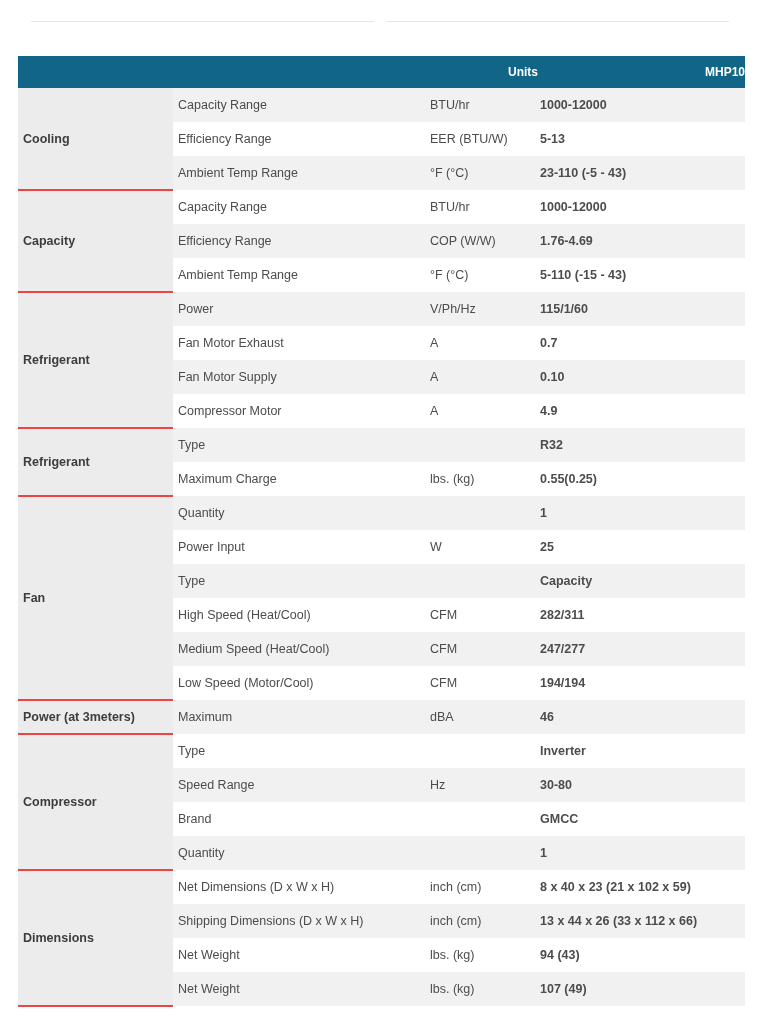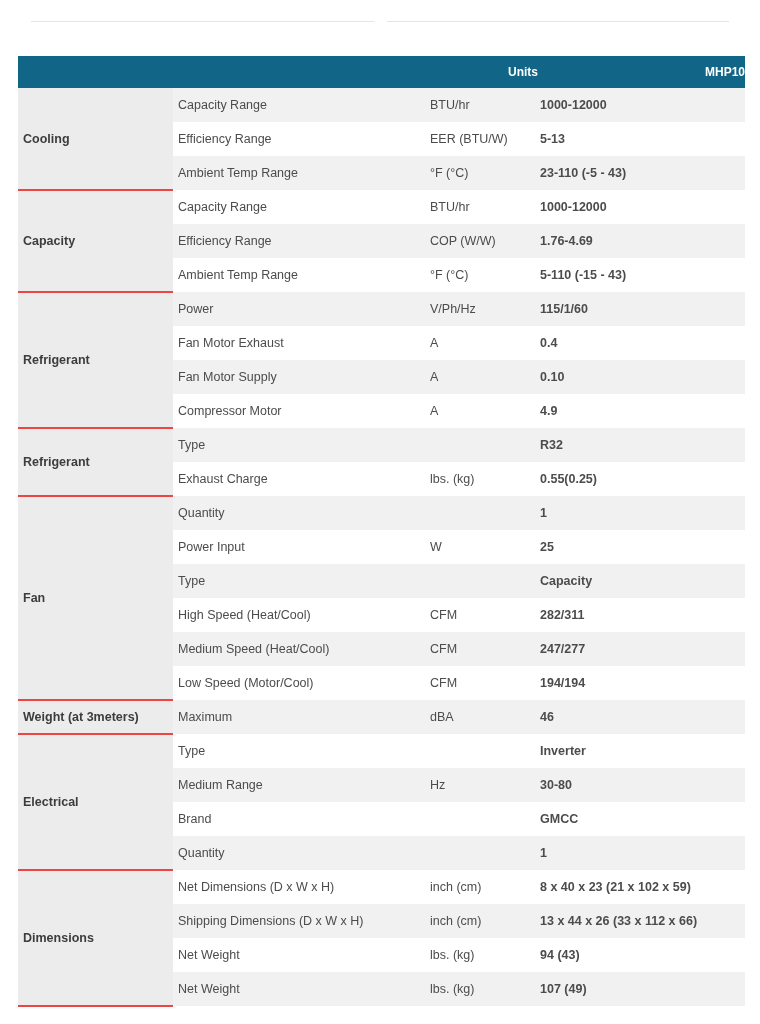"0.4" td.value { text: 0.4 -> 0.7 }
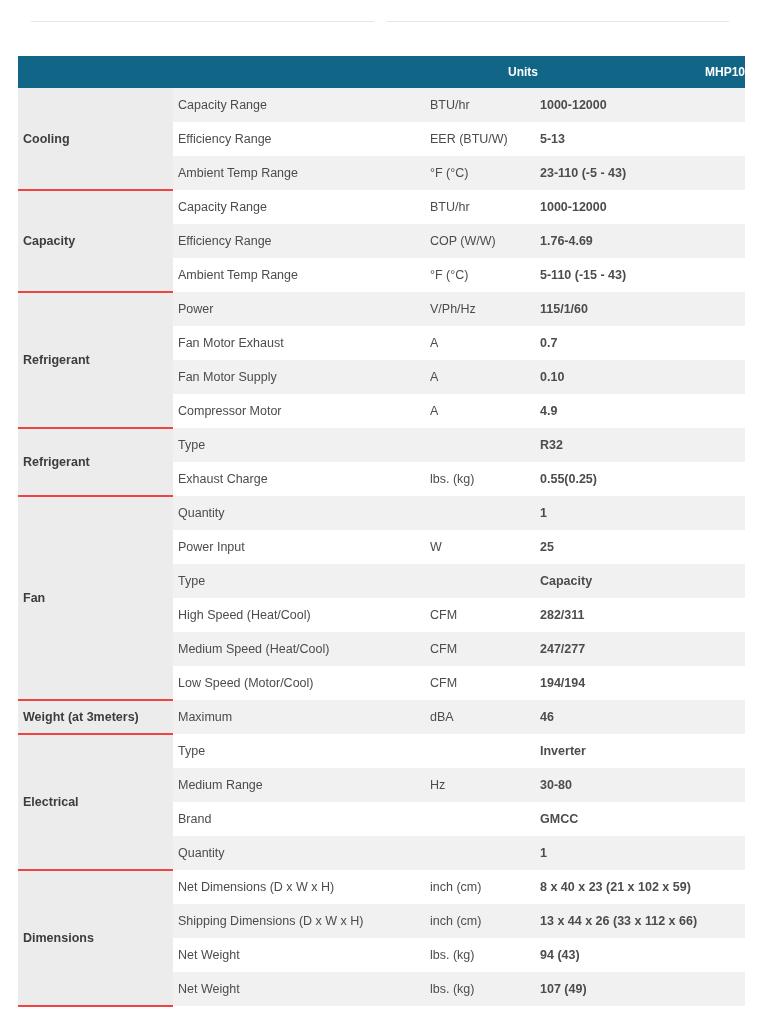"Exhaust Charge" td.label { text: Exhaust -> Maximum }
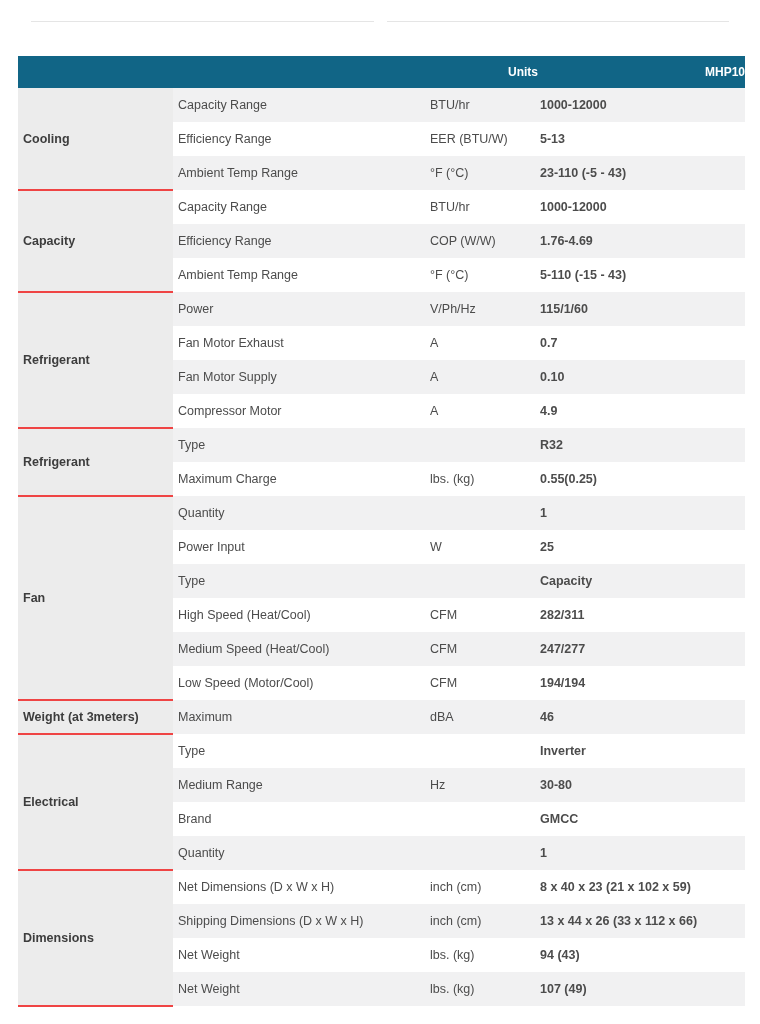"Weight (at 3meters)" th.cat { text: Weight -> Power }
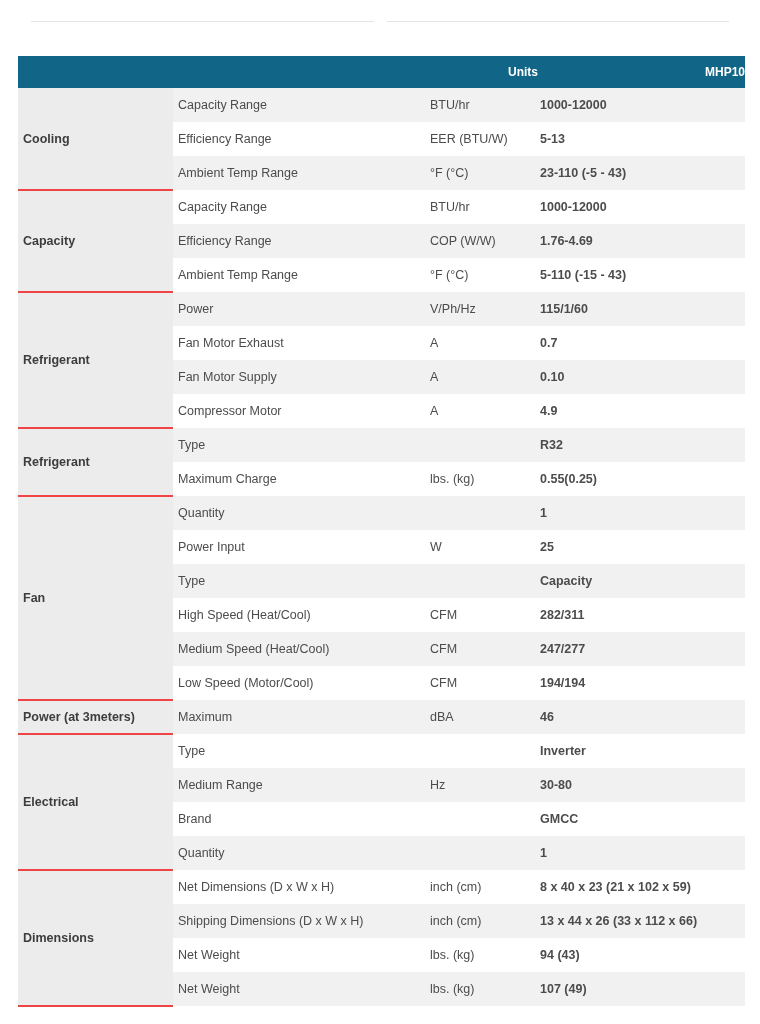"Medium Range" td.label { text: Medium -> Speed }
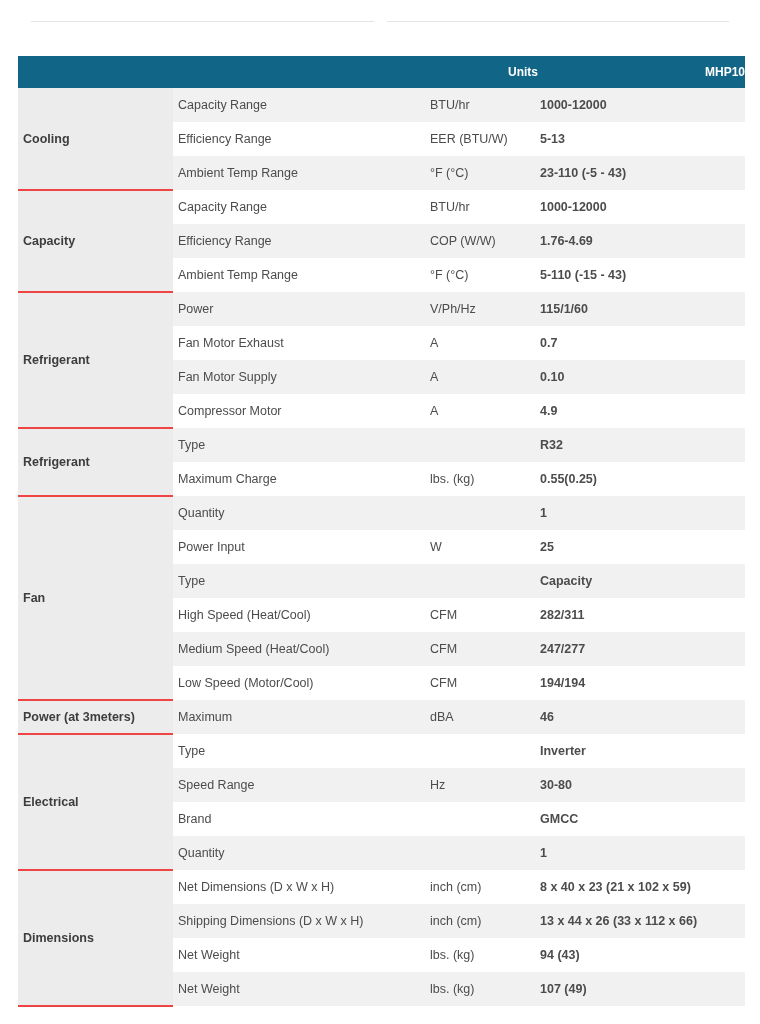"Electrical" th.cat { text: Electrical -> Compressor }
